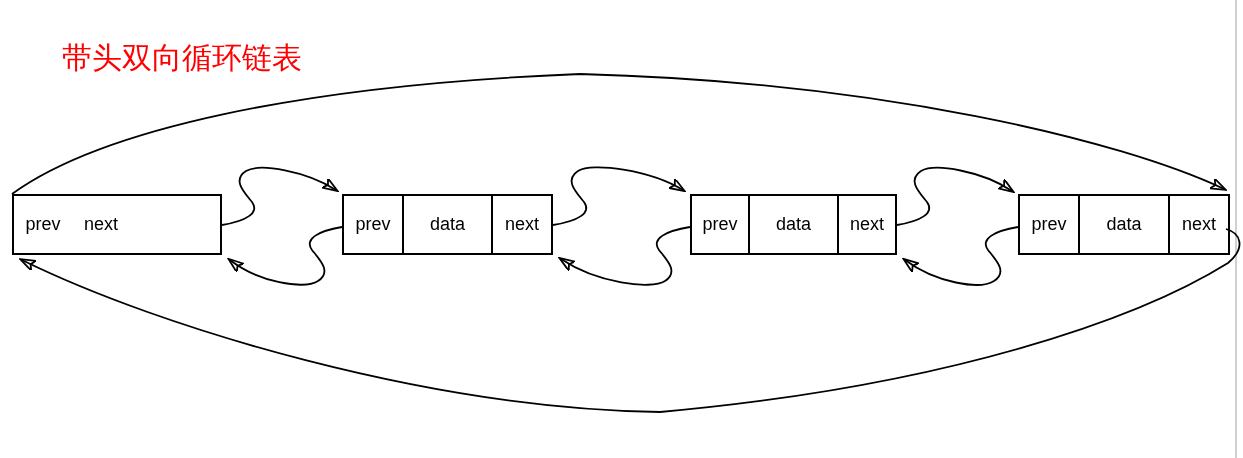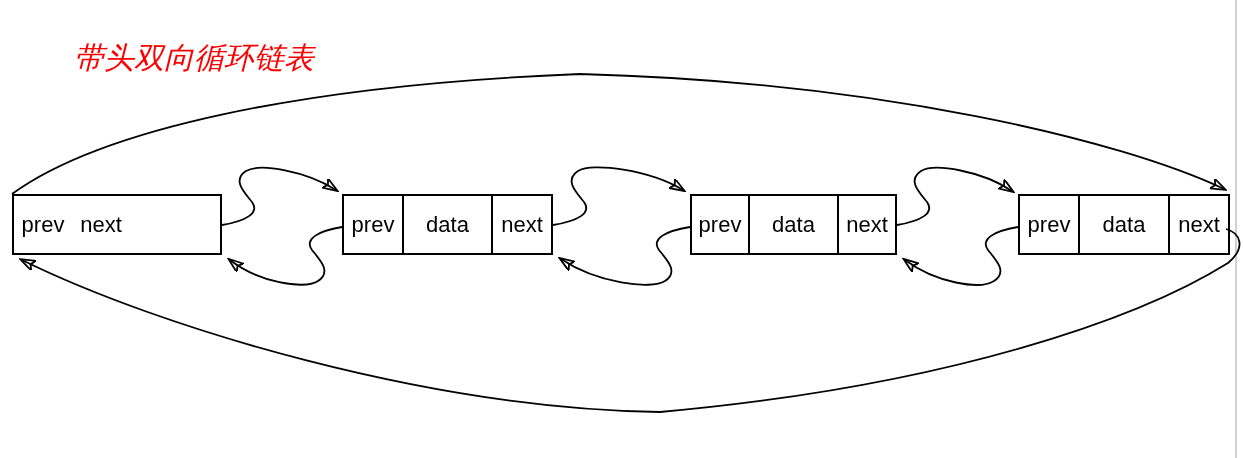"带头双向循环链表" .title { font-style: italic -> none; left: 74px -> 62px }
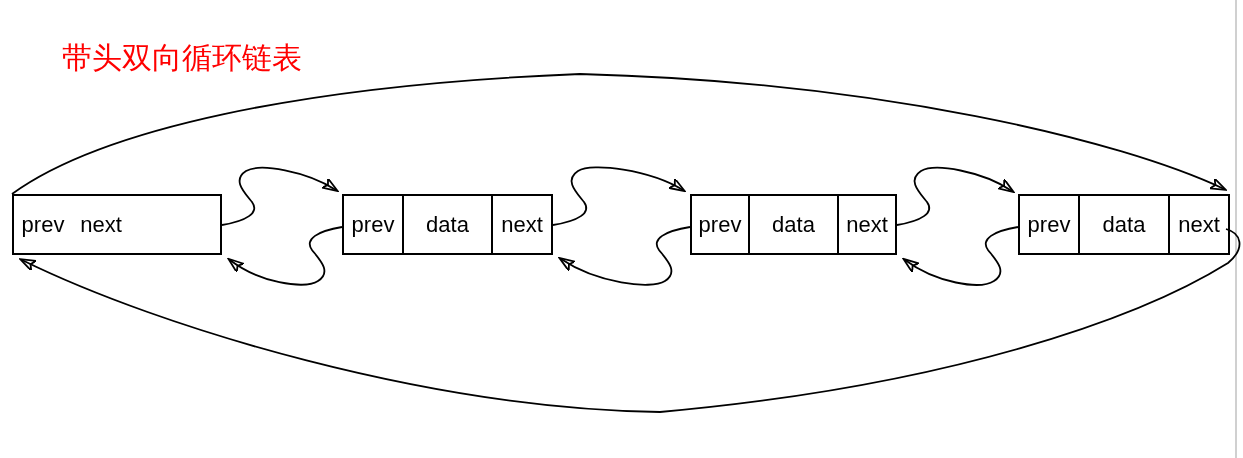"prev" .cell { font-size: 22px -> 18px }
